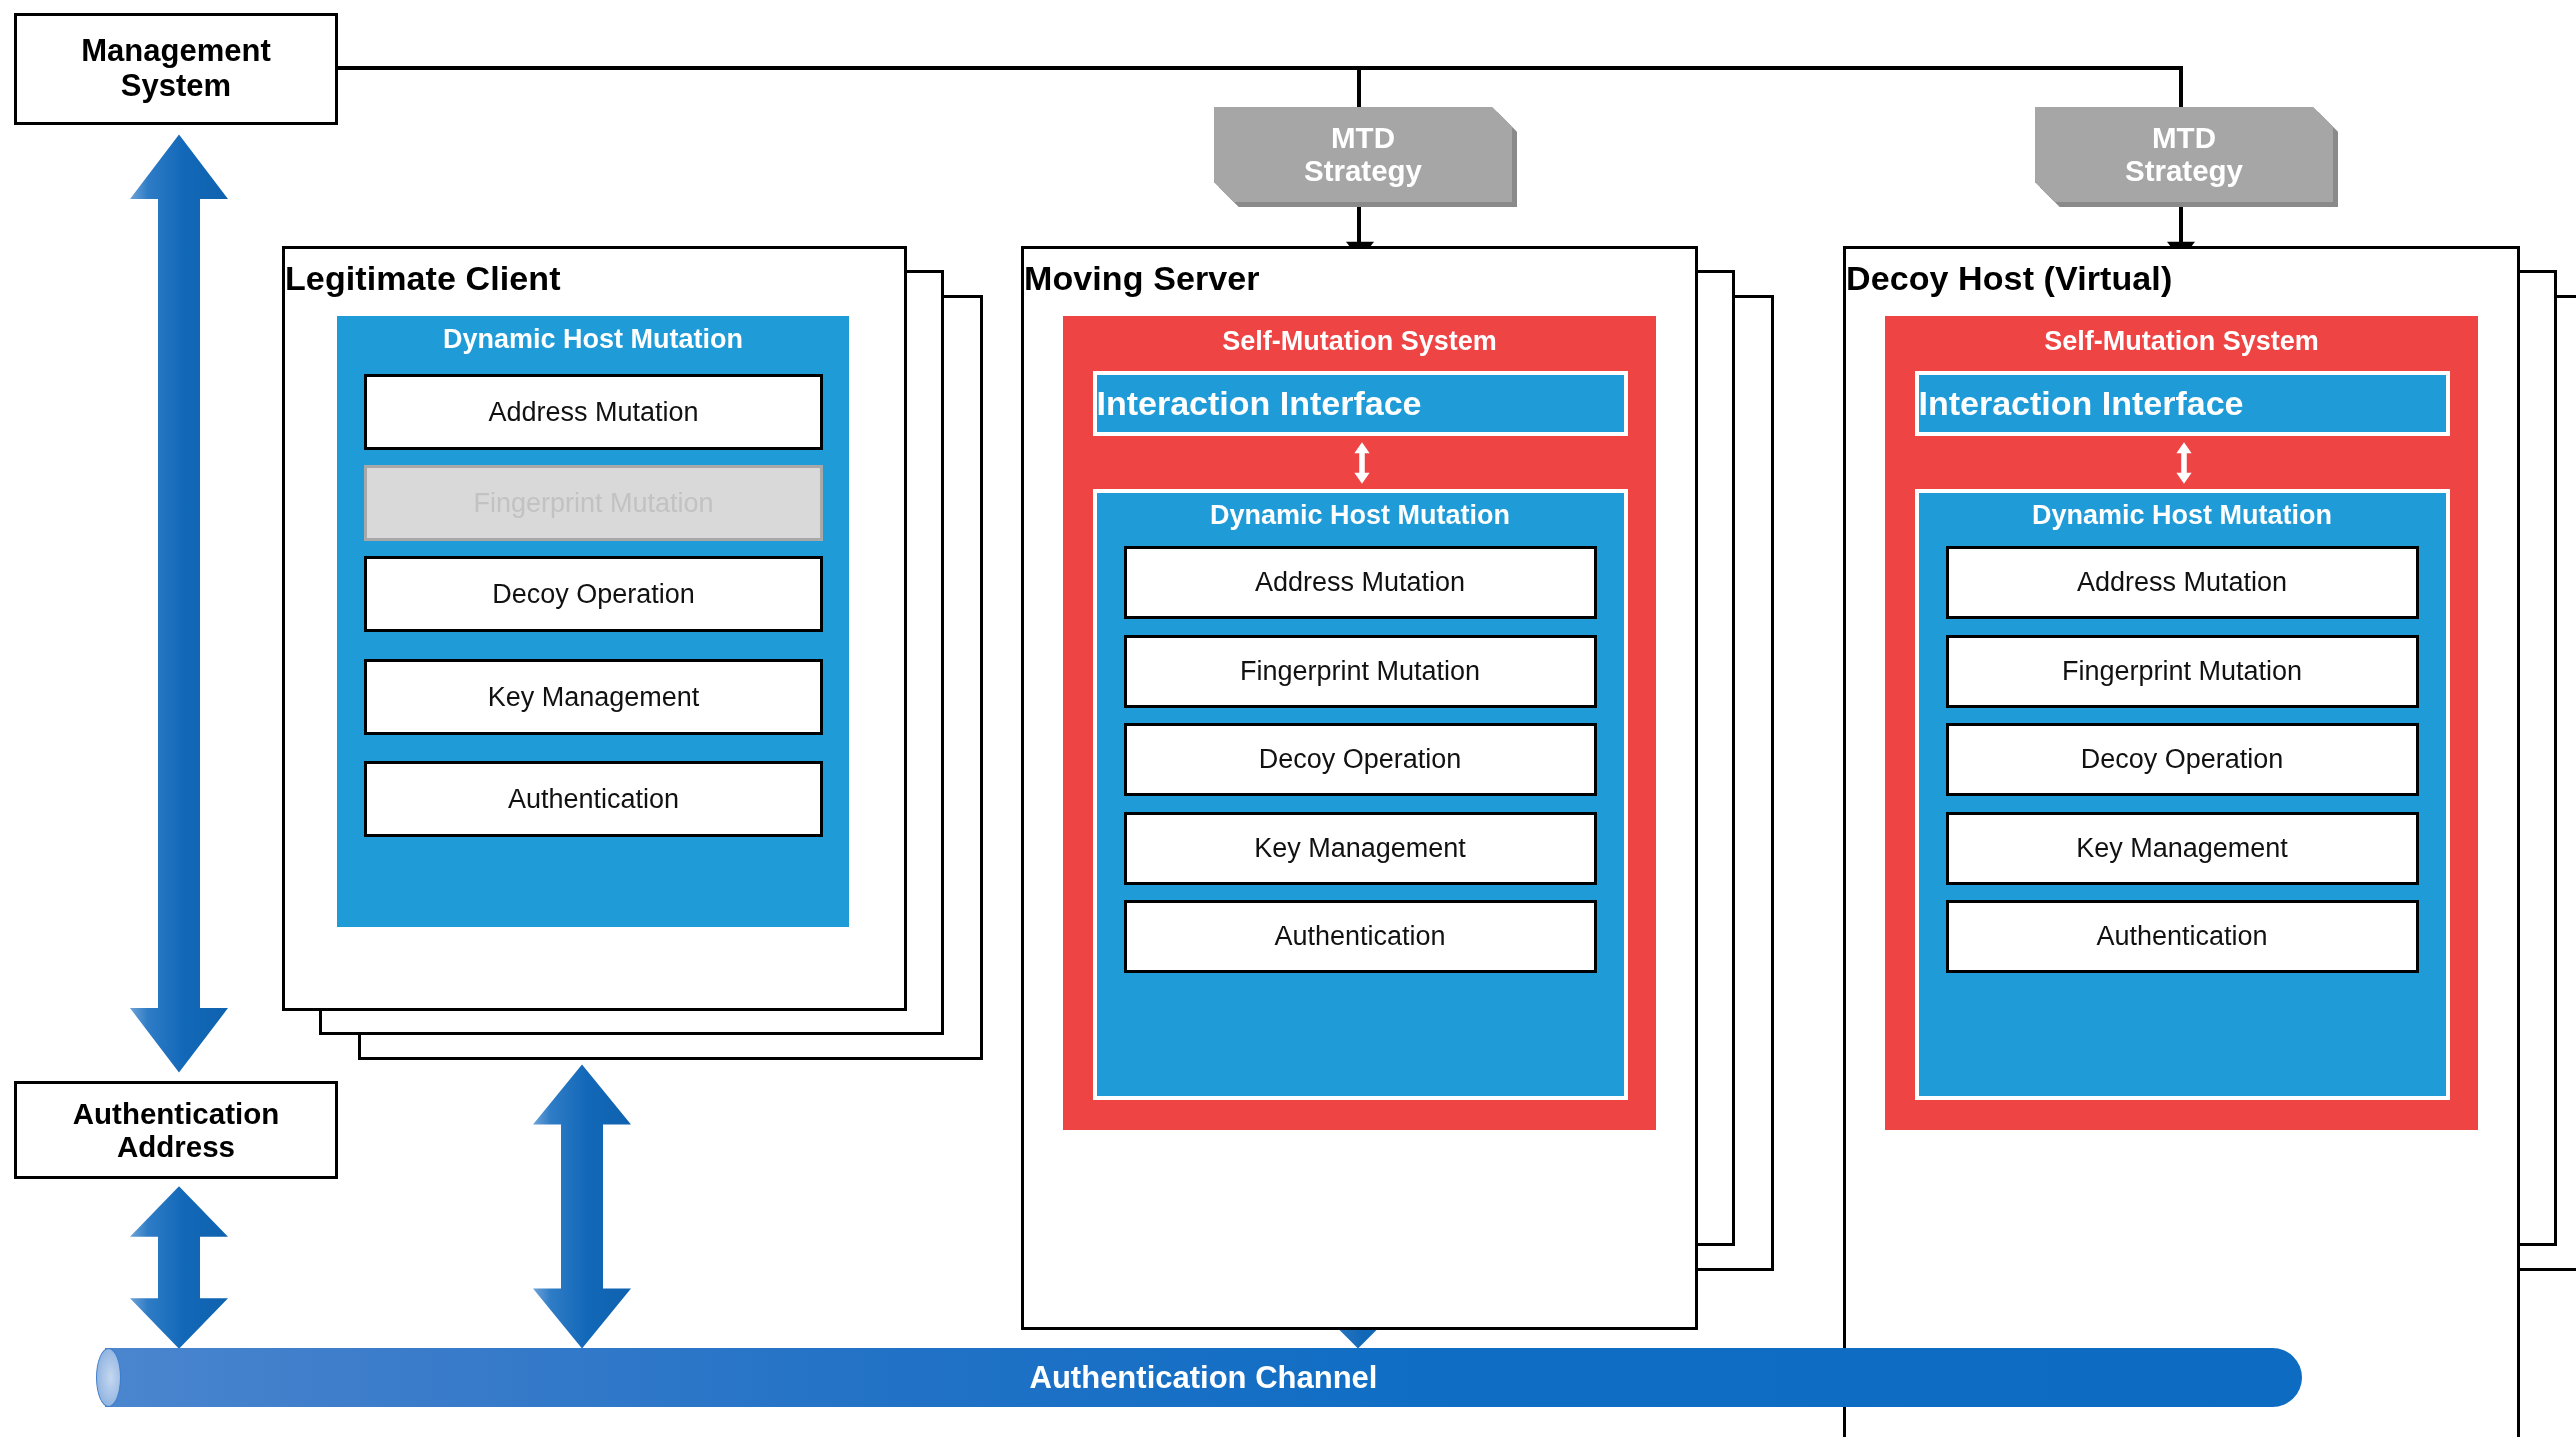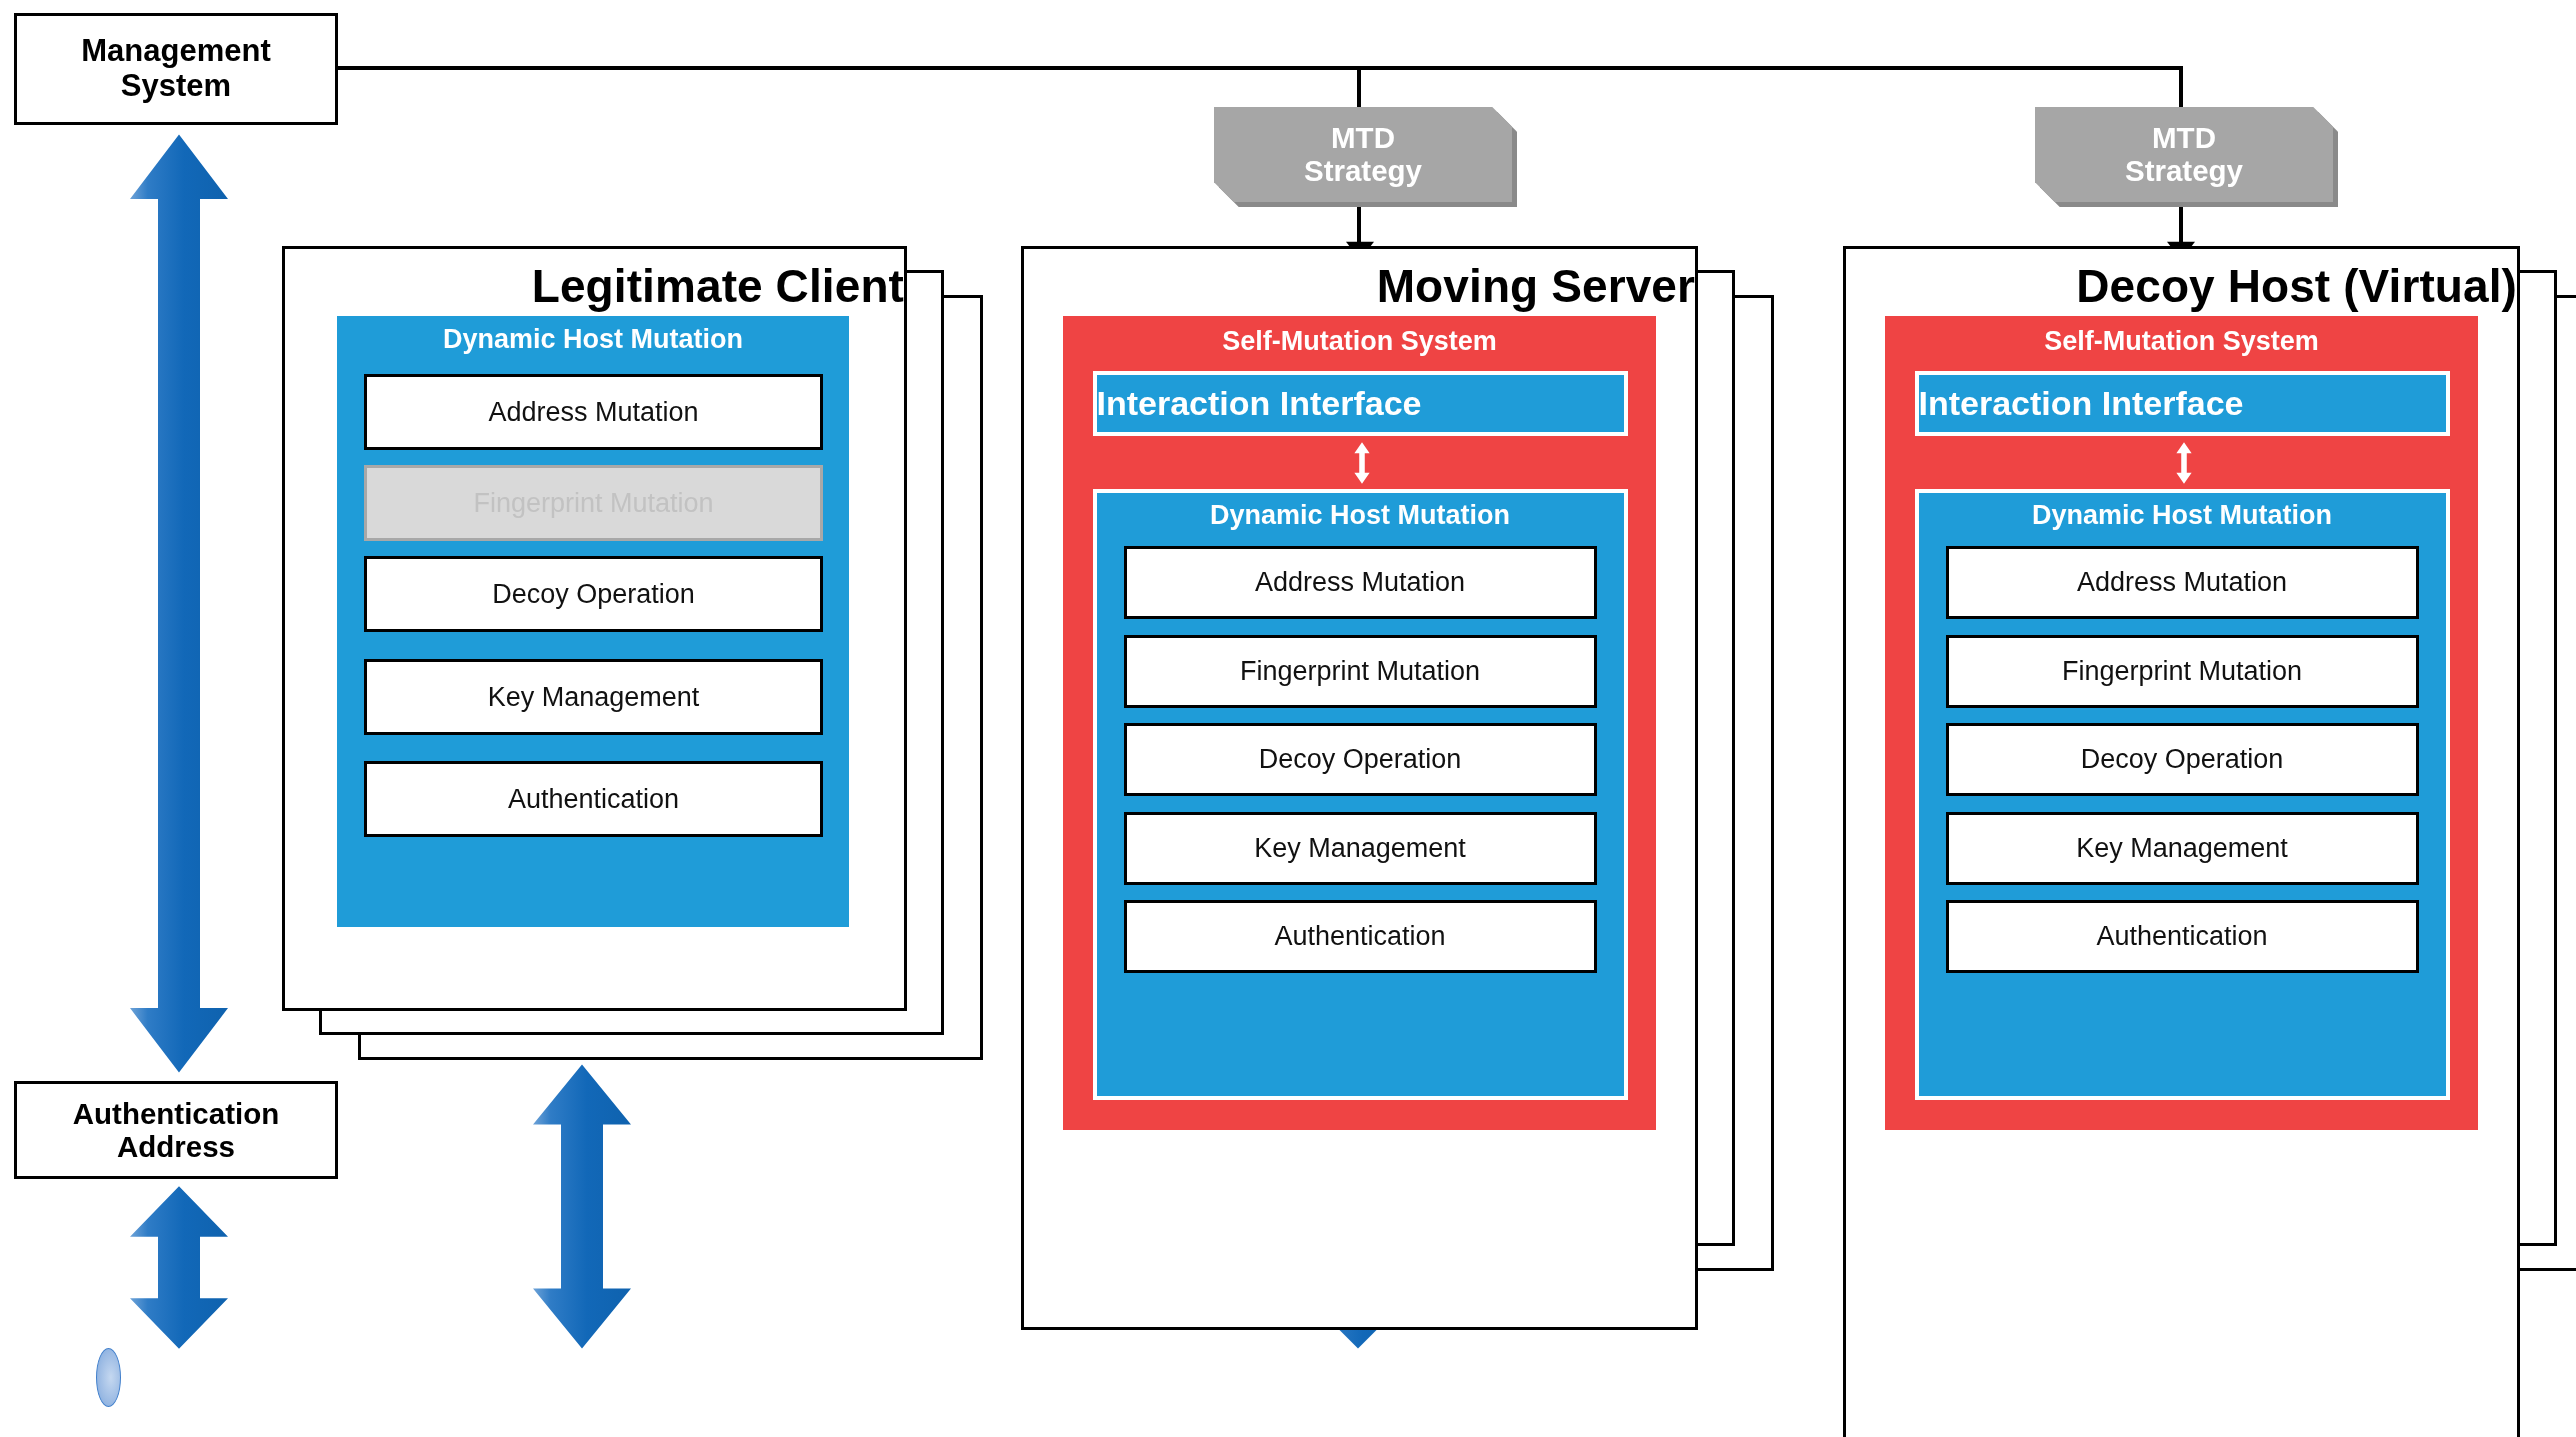"Legitimate Client" .panel-title { font-size: 46px -> 34px; text-align: right -> left }
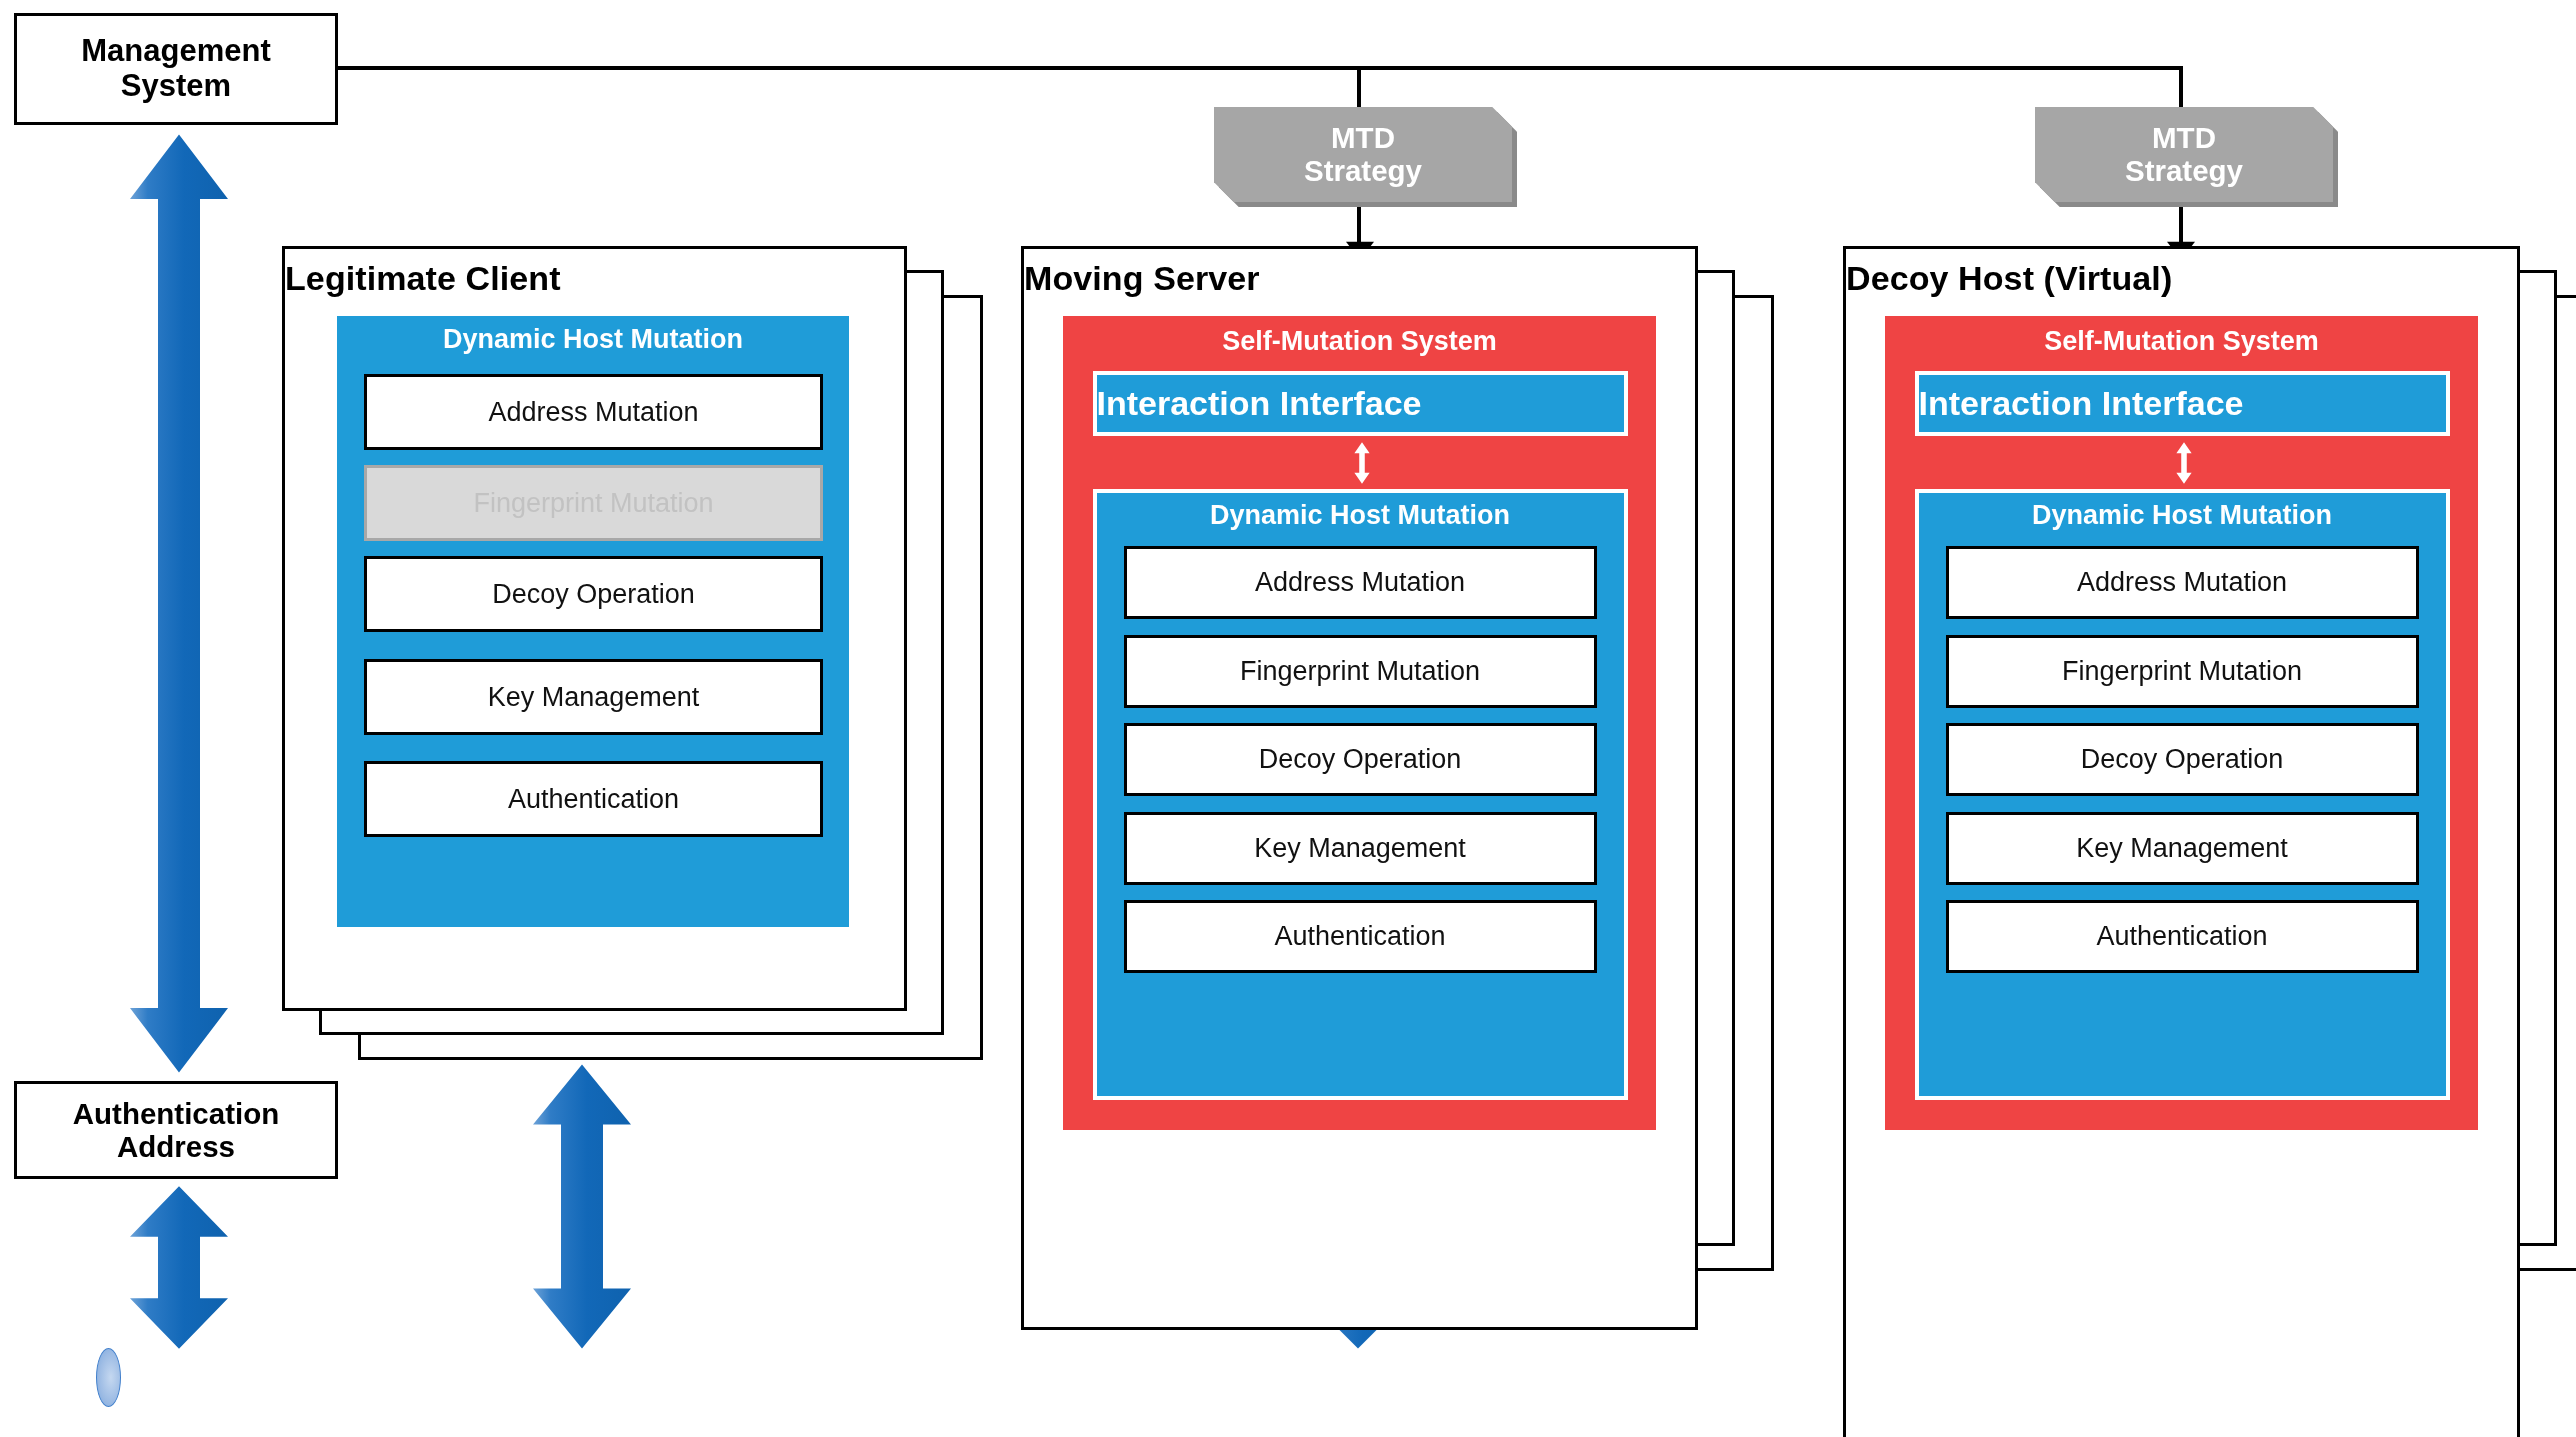"Authentication Channel" div.abs { html: none -> <div> <div>Authentication Channel</div> </div> }
